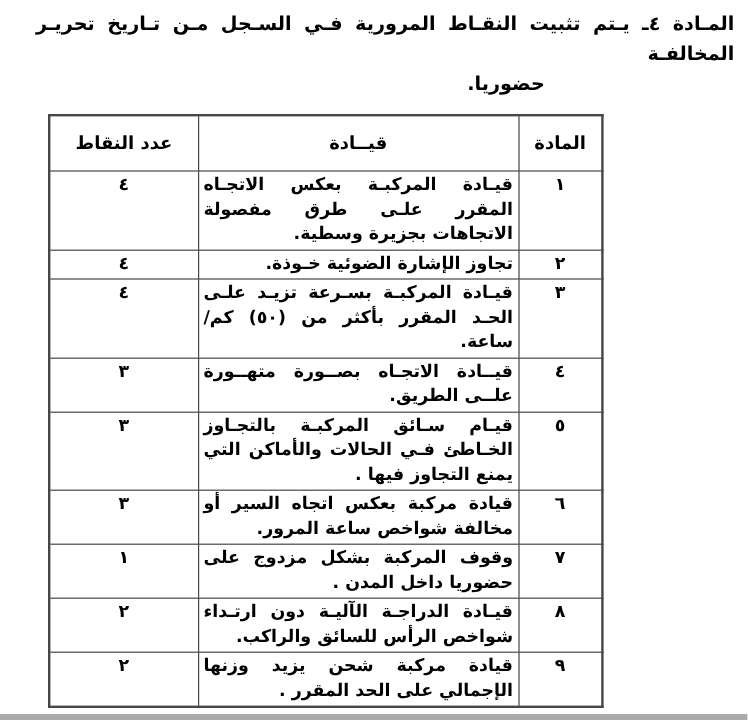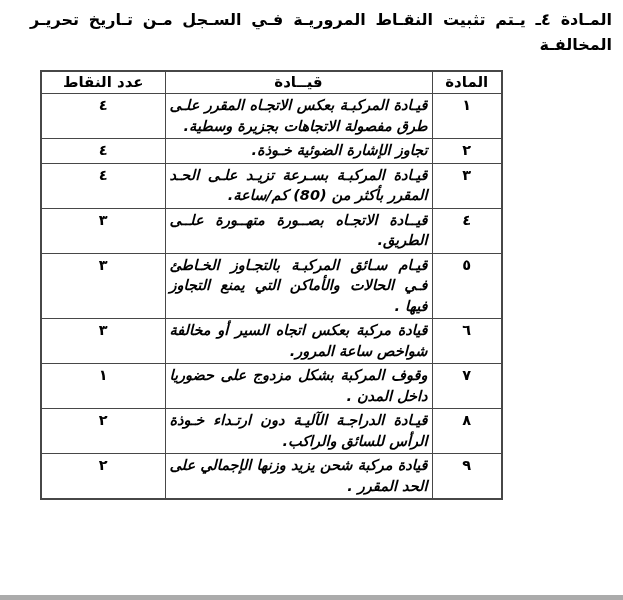"المـادة ٤ـ يـتم تثبيت النقـاط" div.line-full { text: المروريـة -> المرورية }
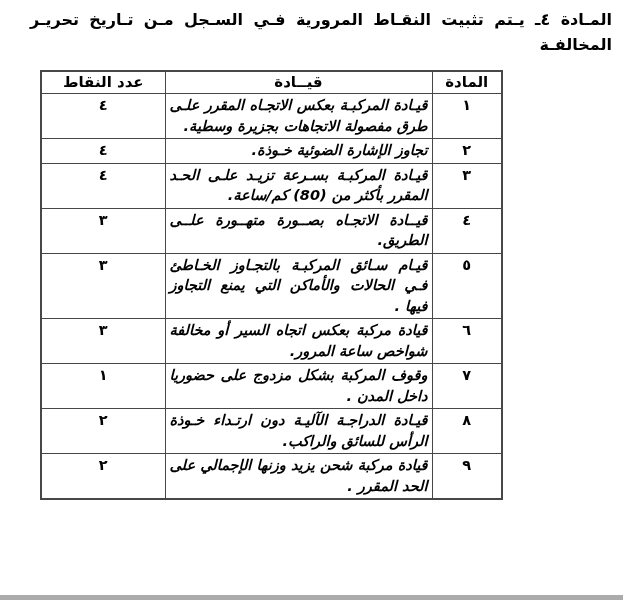"حضوريا." div.cont-a4 { html: none -> <div>حضوريا.</div> }
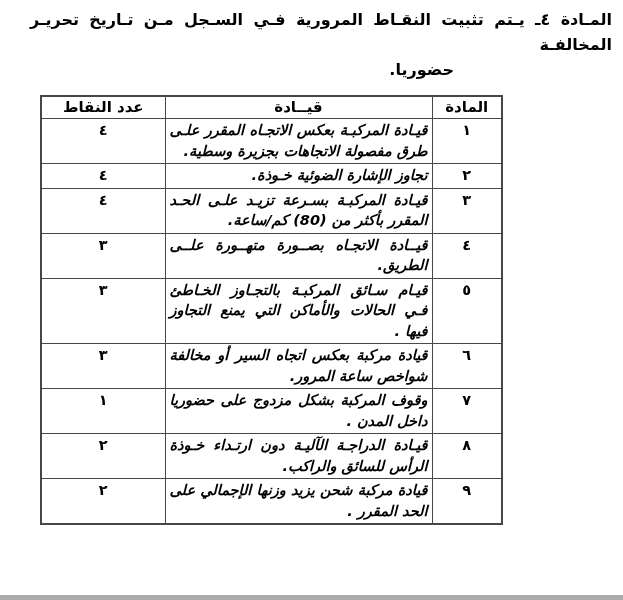"عدد النقاط" .points-table th { padding: 1px 2px -> 13px 2px }
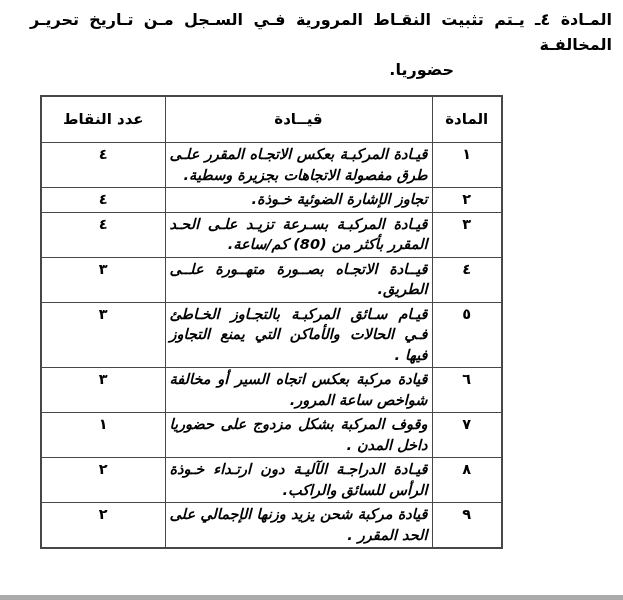"قيـادة المركبـة بعكس الاتجـاه المقرر" .violation-cell { font-style: italic -> none }
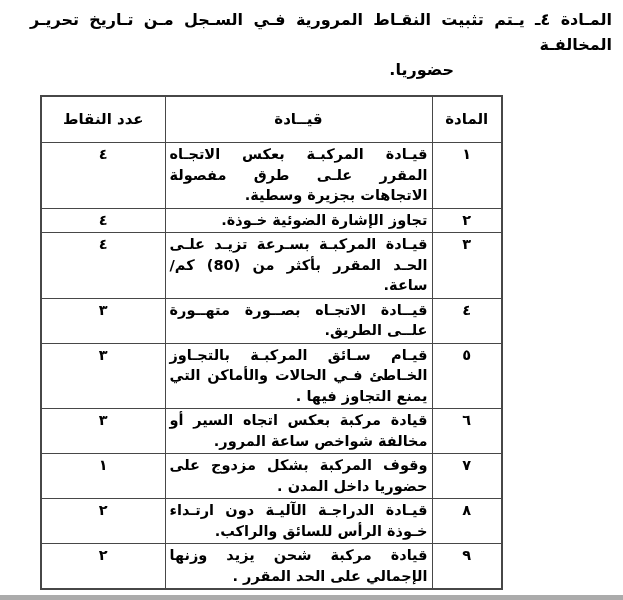"قيـادة المركبـة بسـرعة تزيـد علـى" td.violation-cell { text: 80 -> ٥٠ }
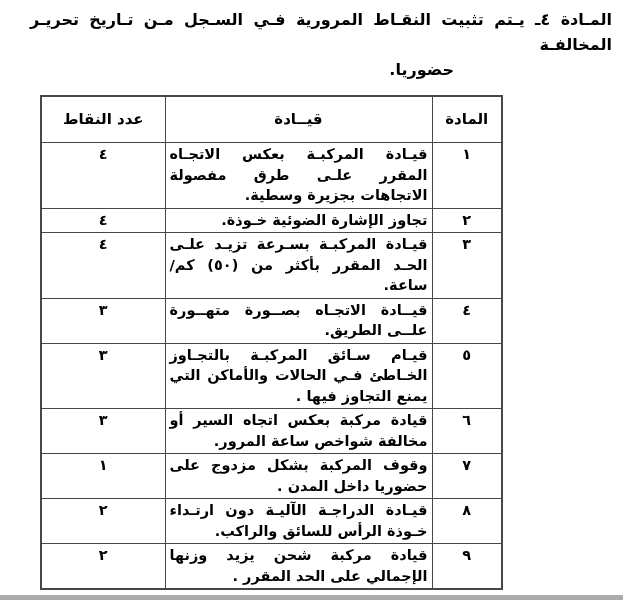"قيـادة الدراجـة الآليـة دون ارتـداء" td.violation-cell { text: خـوذة -> شواخص }
